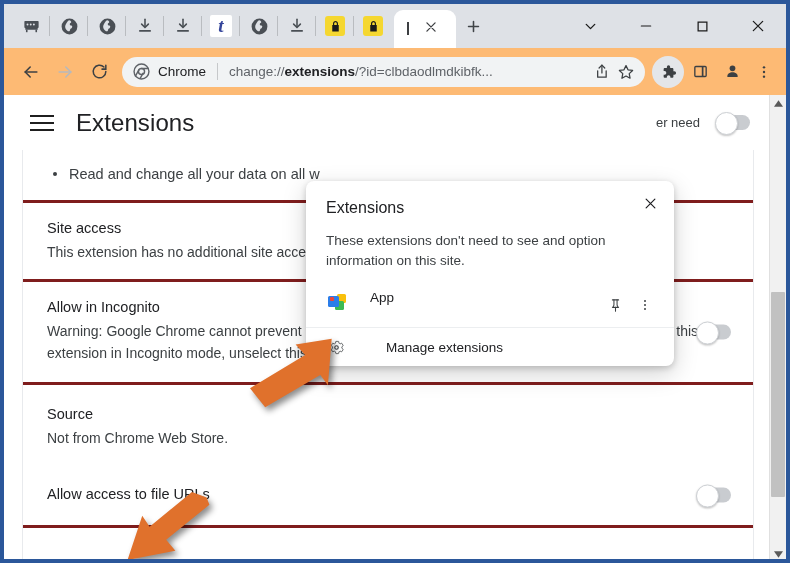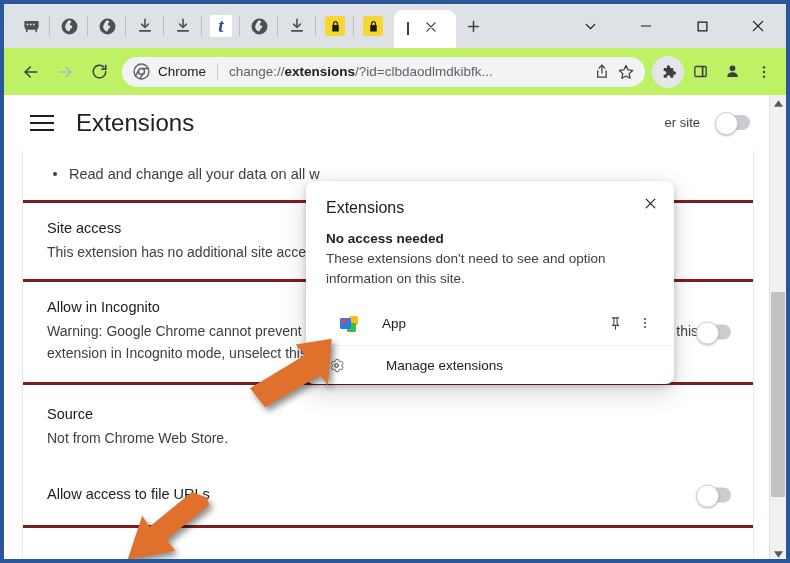"Chrome" #toolbar { background: #bef264 -> #fdba74 }
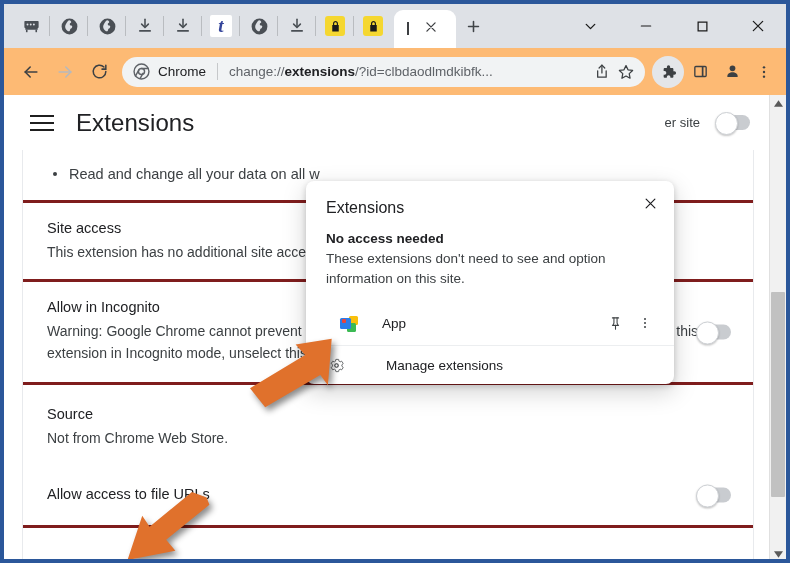"er site" span.dmlabel { text: site -> need }
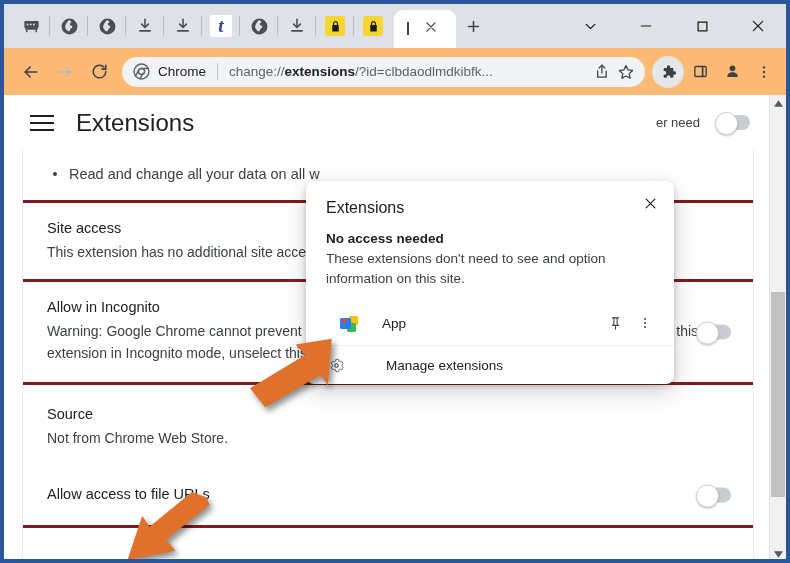"No access needed" div.pp-sect-title { html: <div>No access needed</div> -> none }
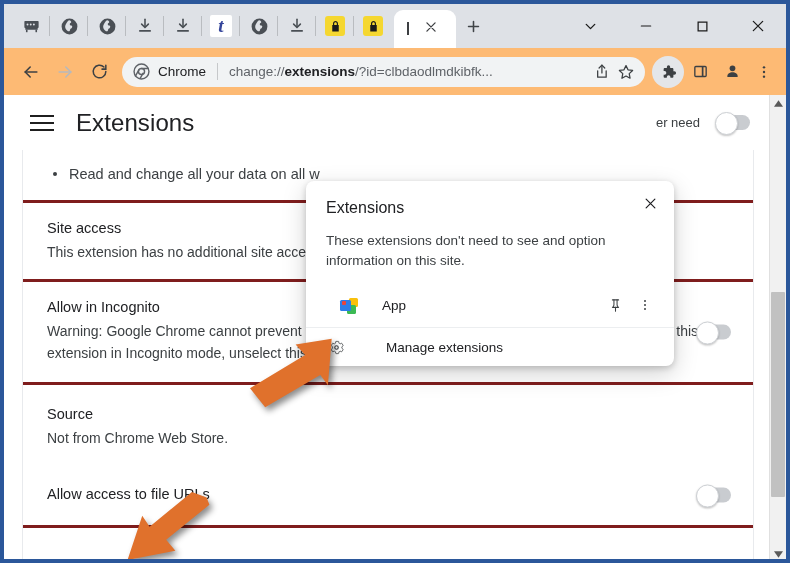"App" #extpopup .pp-item { align-items: center -> flex-start; padding: 7px 14px 7px 32px -> 7px 14px 7px 20px }
